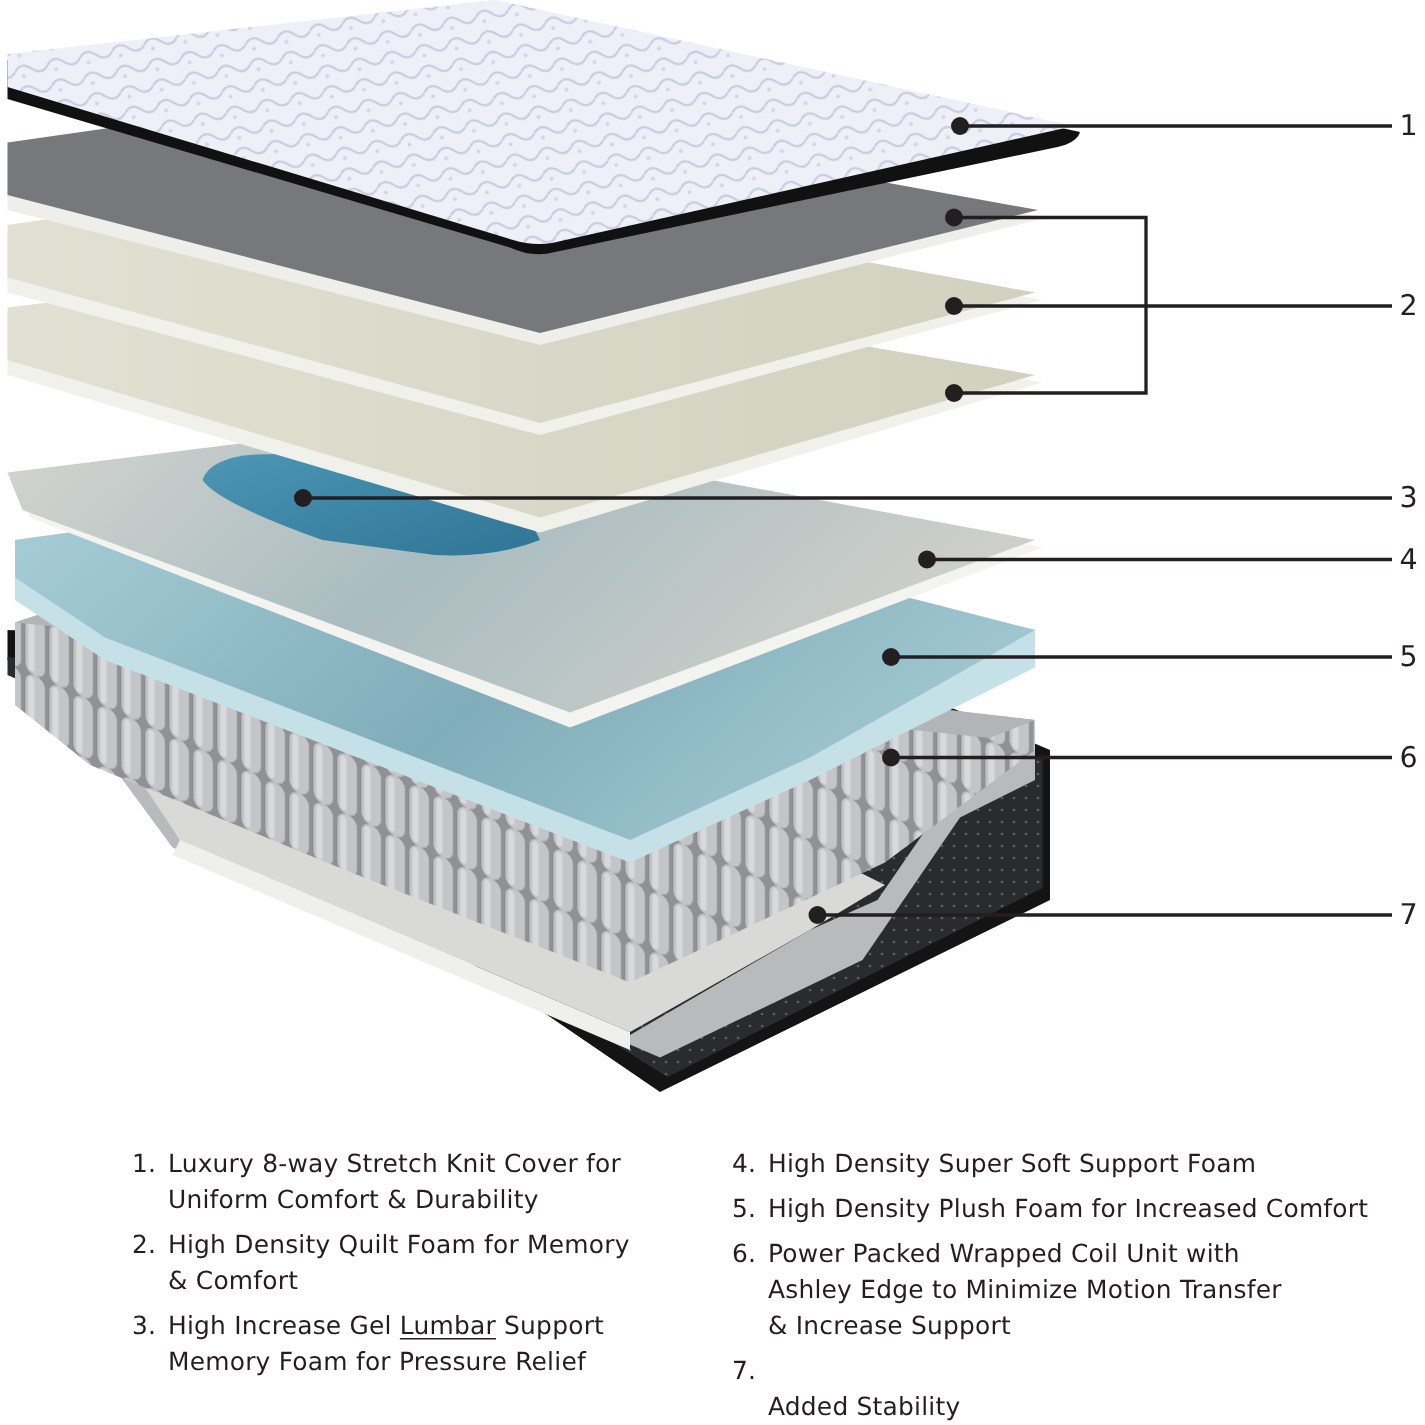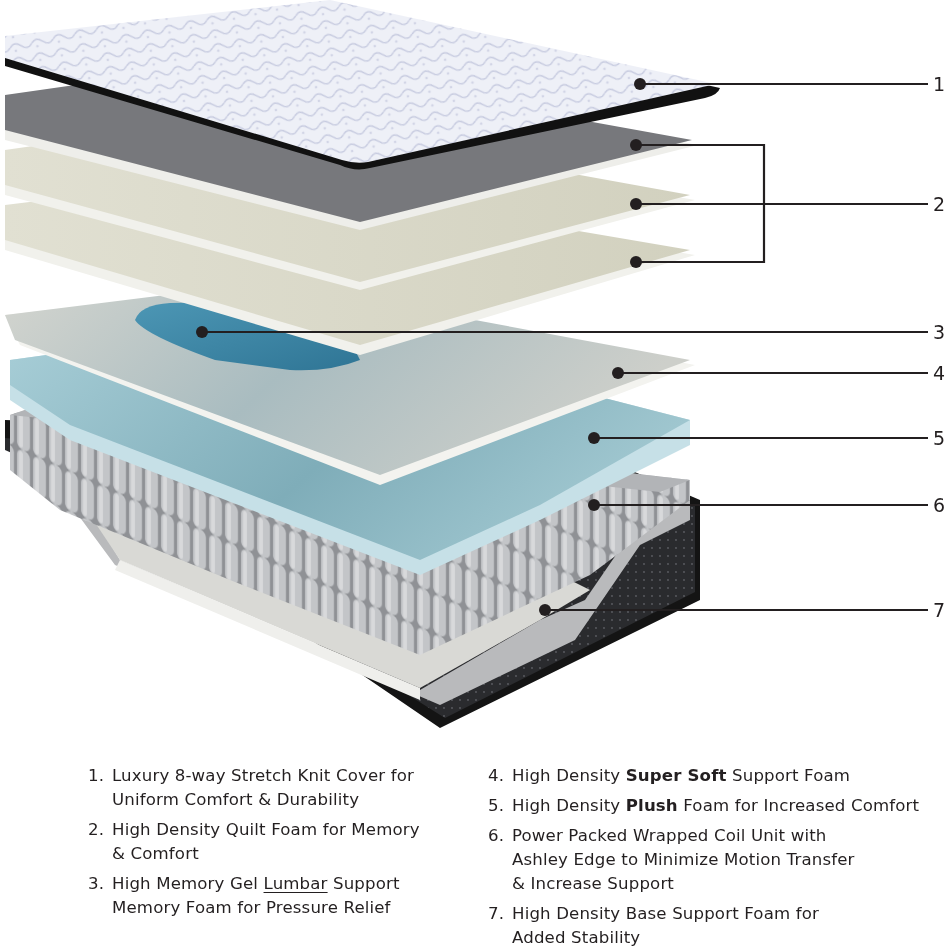"Super Soft" .legend-text b { font-weight: bold -> normal }
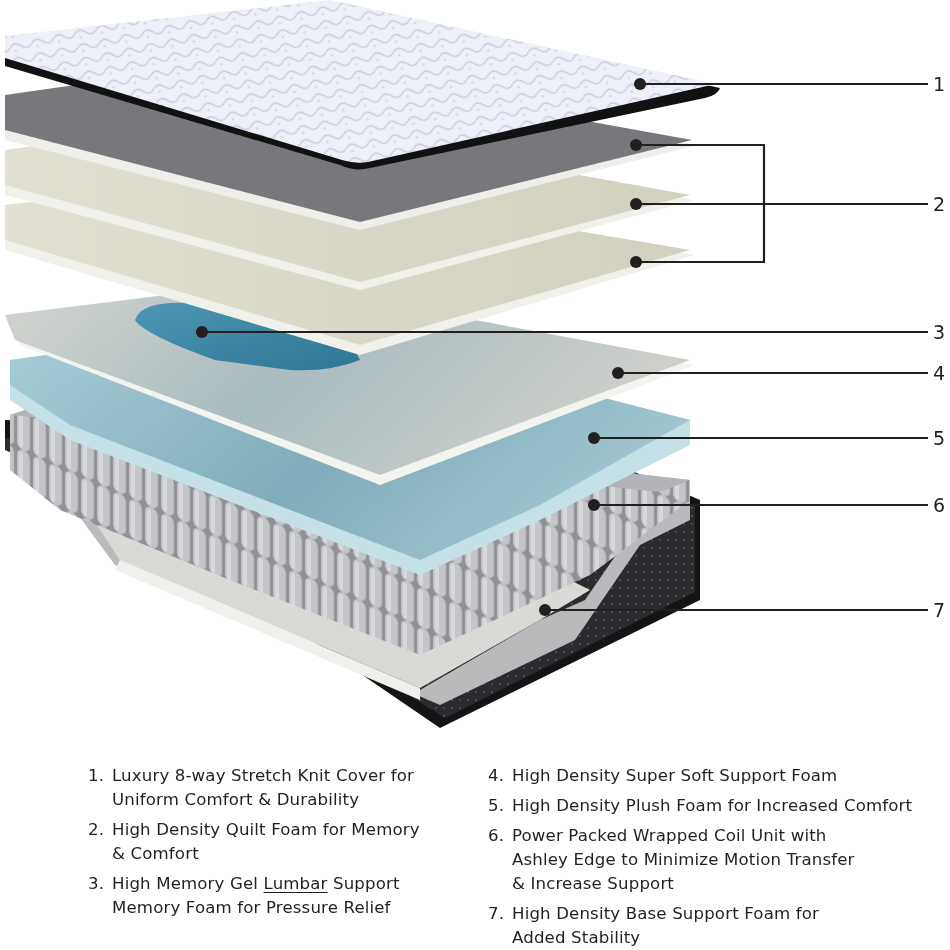"High Memory Gel" span { text: Memory -> Increase }
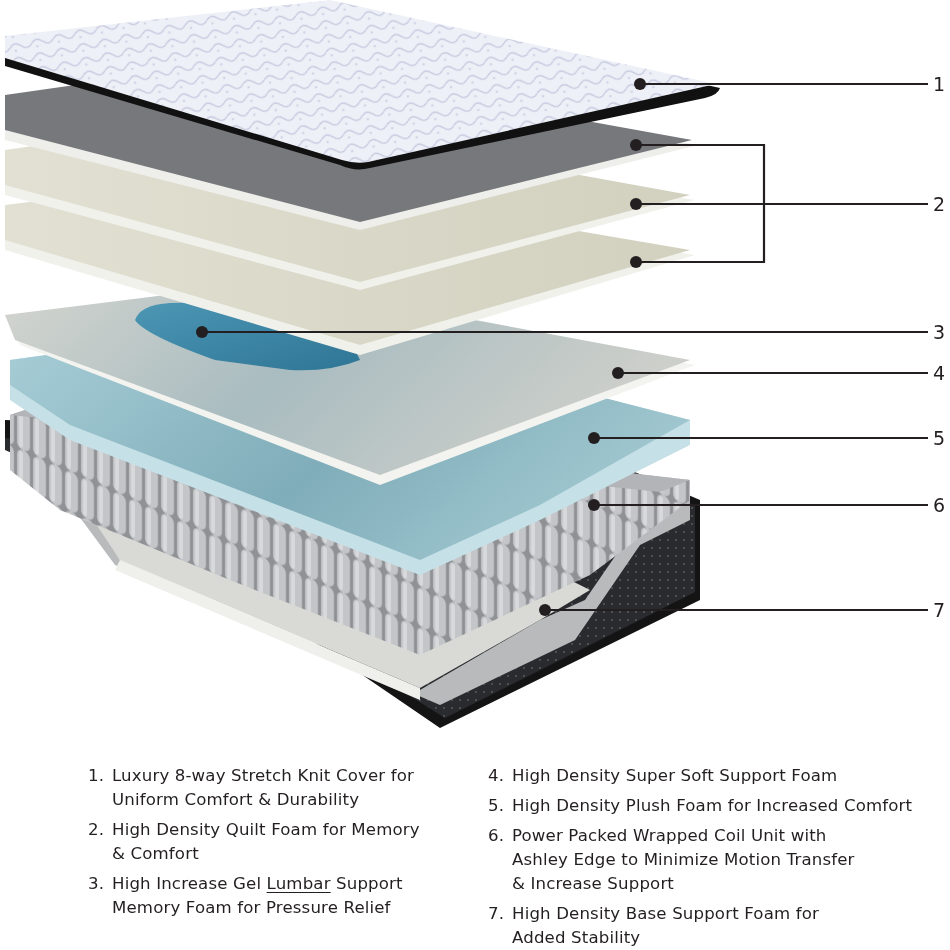"High Density Base Support Foam" span { html: <span>High Density Base Support Foam for</span> -> none }
